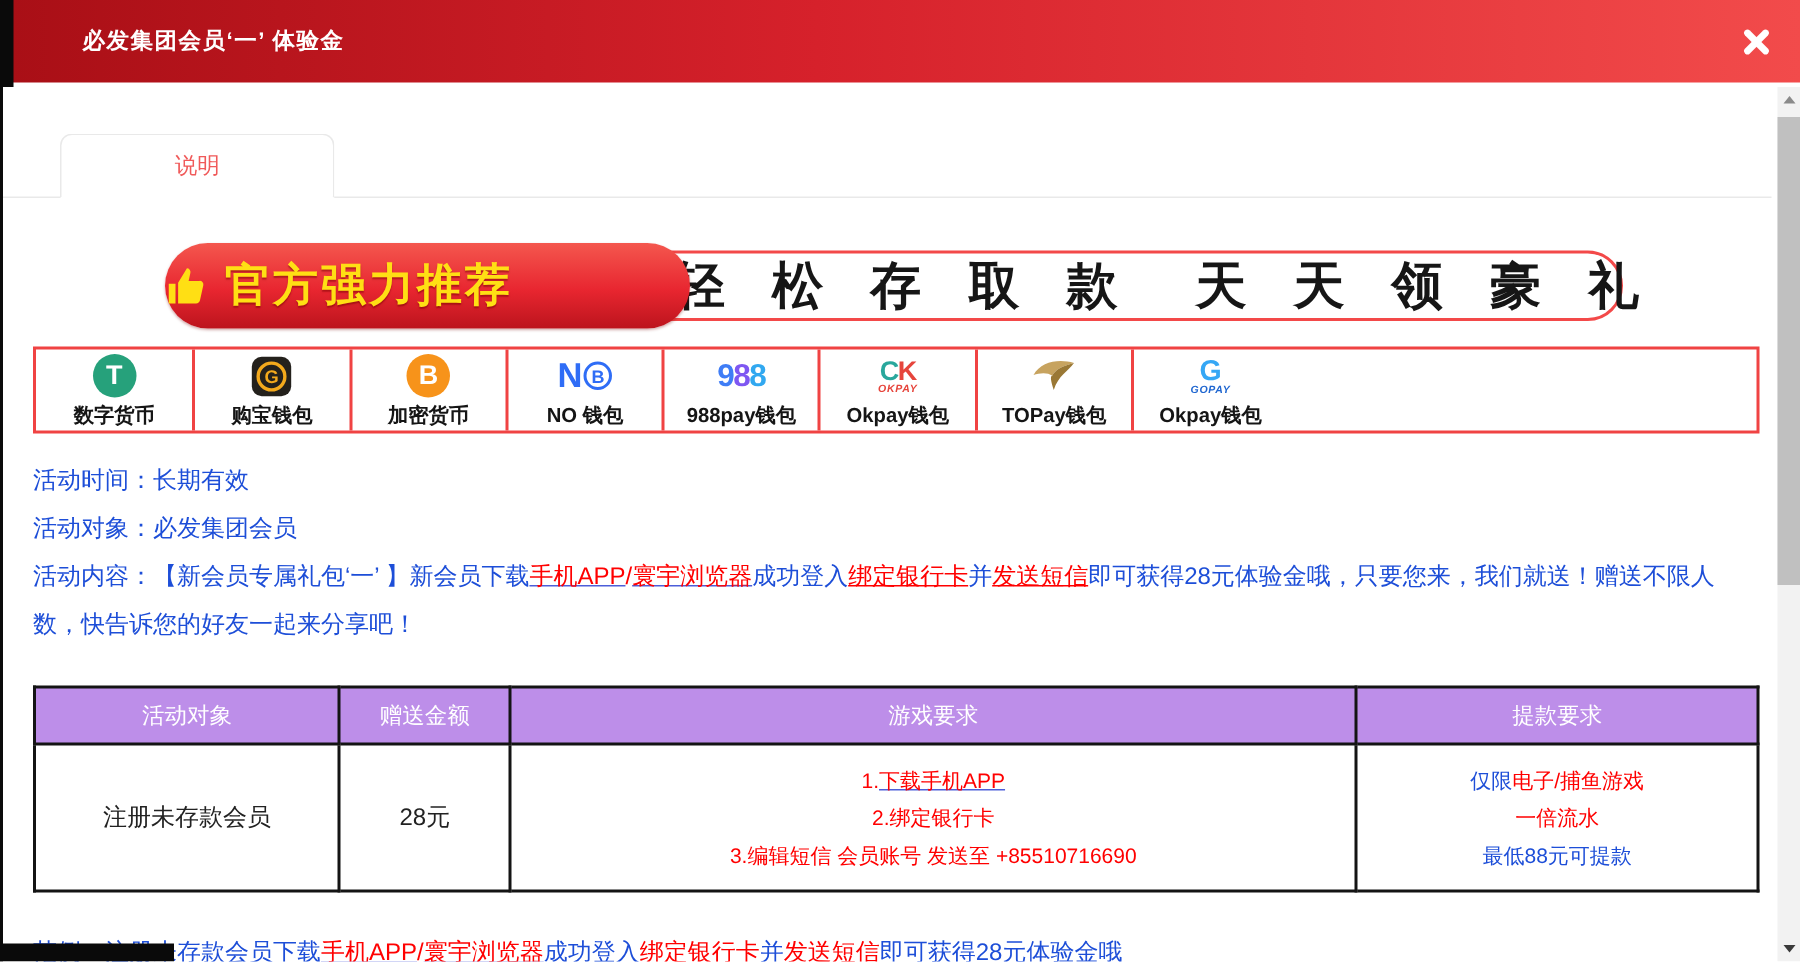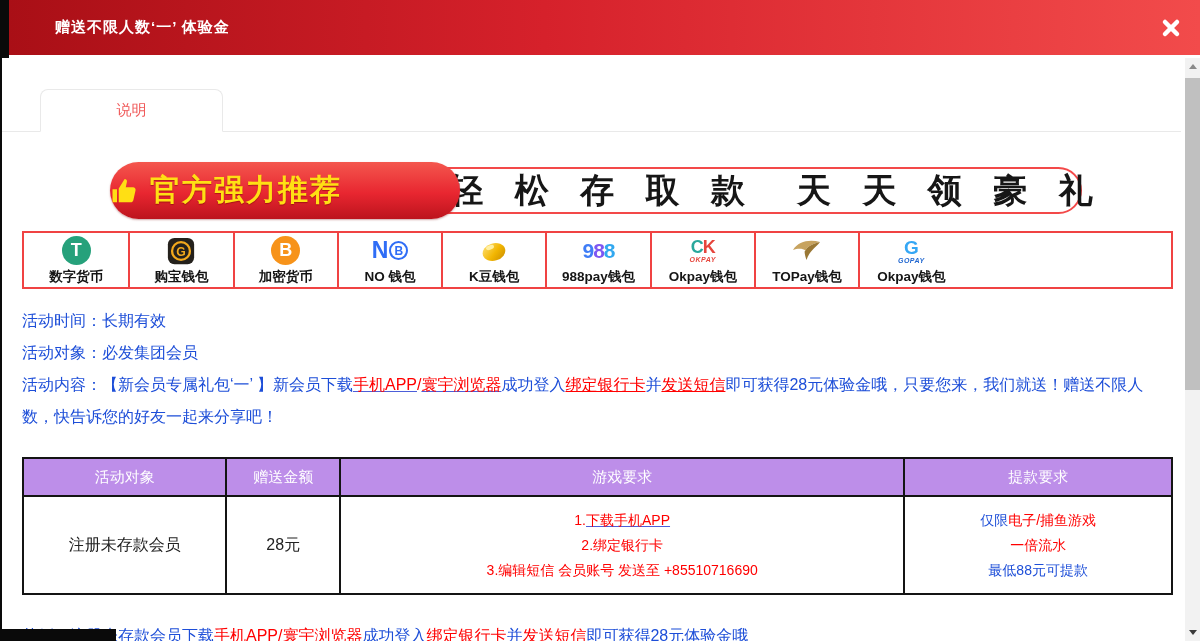"赠送不限人数‘一’ 体验金" span.modal-title { text: 赠送不限人数 -> 必发集团会员 }
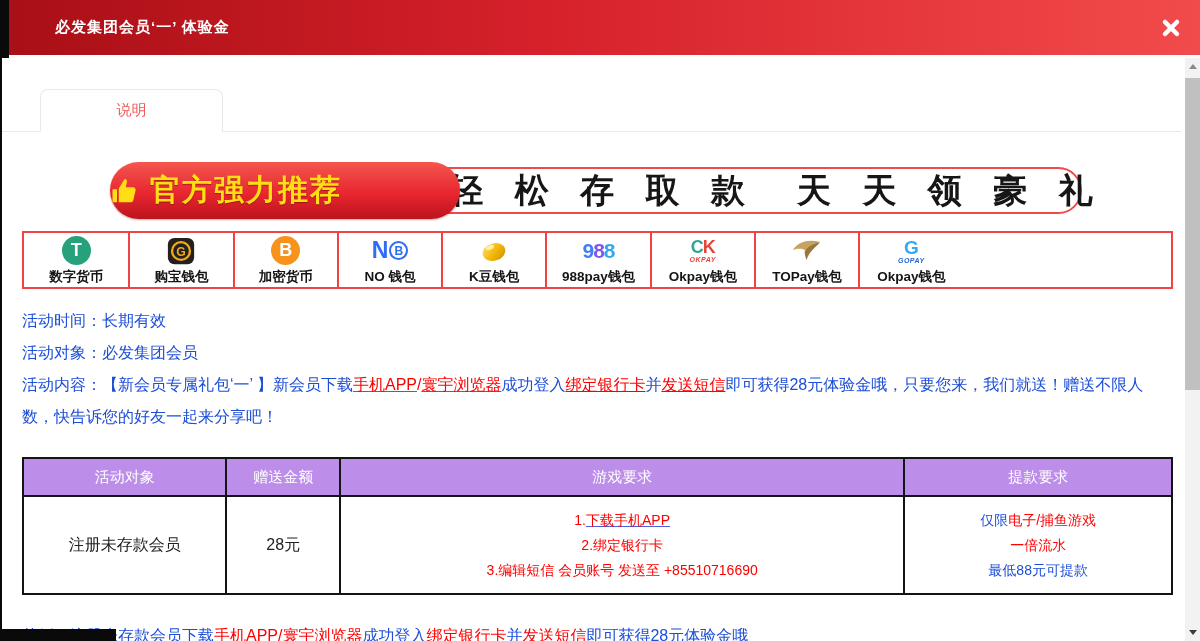"K豆钱包" div.pay-item { html: <div> <div> <svg> <defs> <linearGradient> <stop></stop> <stop></stop> <stop></stop> </linearGradient> </defs> <ellipse></ellipse> <ellipse></ellipse> </svg> </div> <div>K豆钱包</div> </div> -> none }
